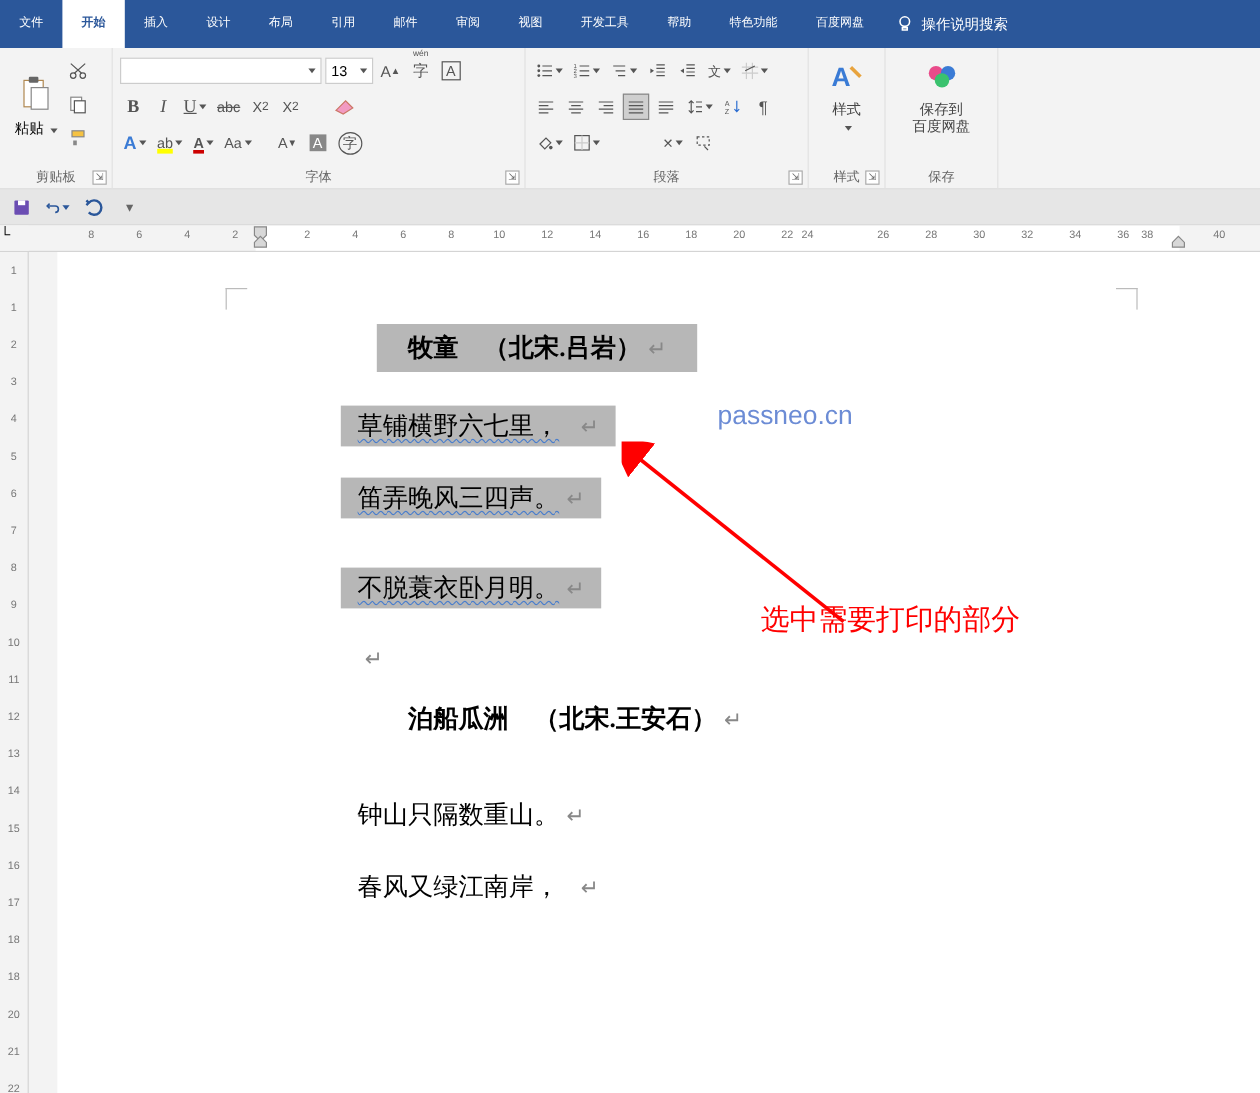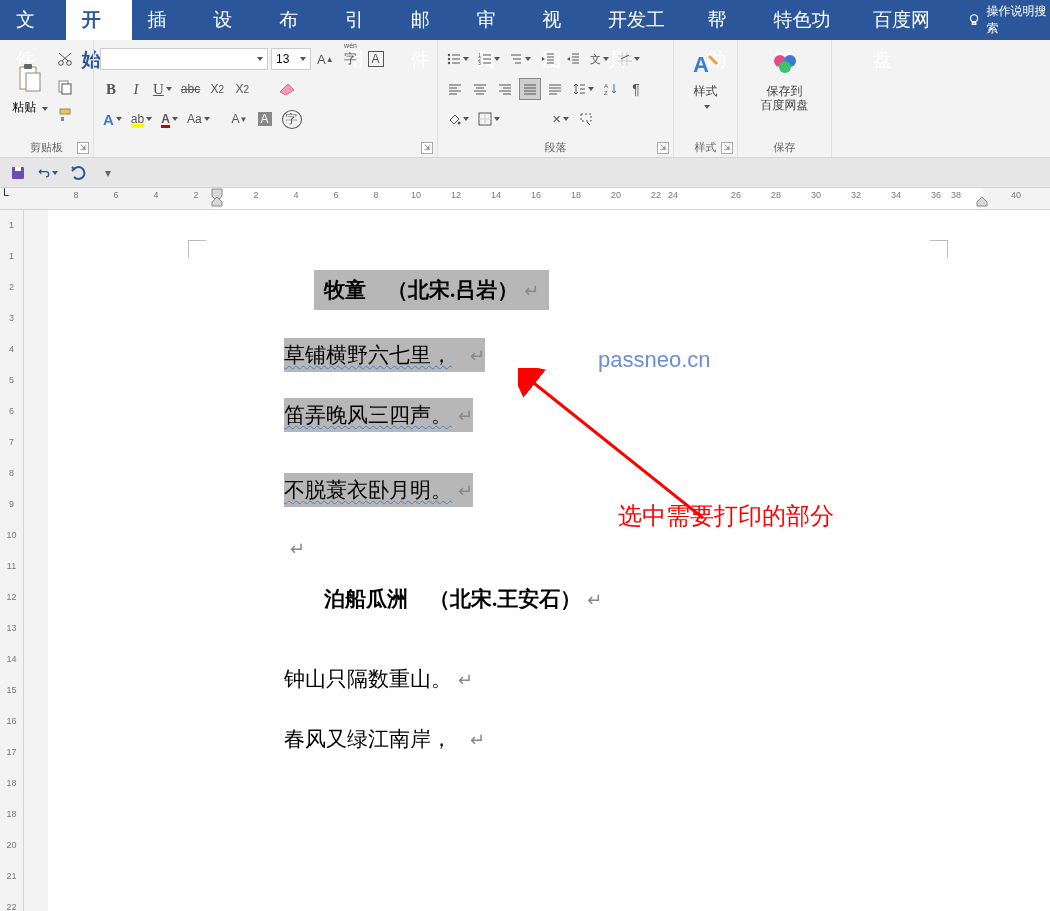"文件" .tabbar .tab { font-size: 19px -> 10px }
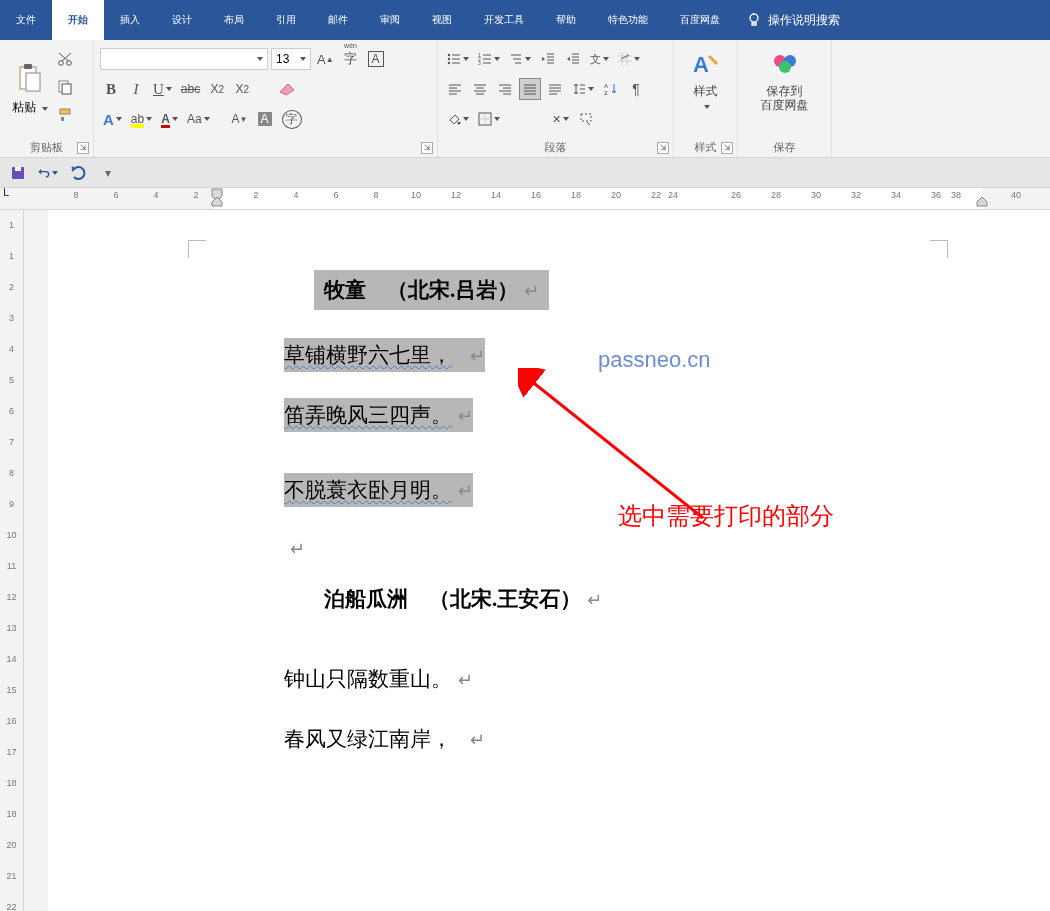"字体" div.group-label { html: none -> <div>字体</div> }
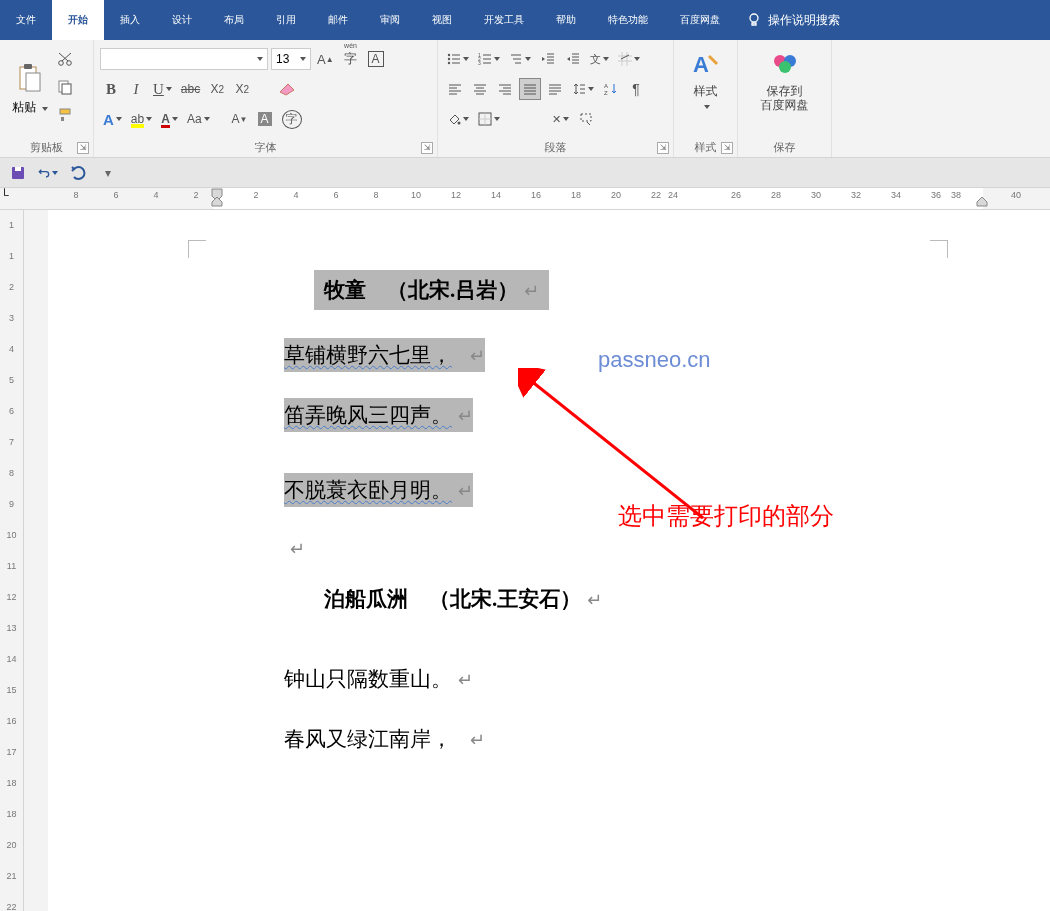"牧童 （北宋.吕岩） ↵" .poem-title { padding: 6px 10px -> 6px 26px }
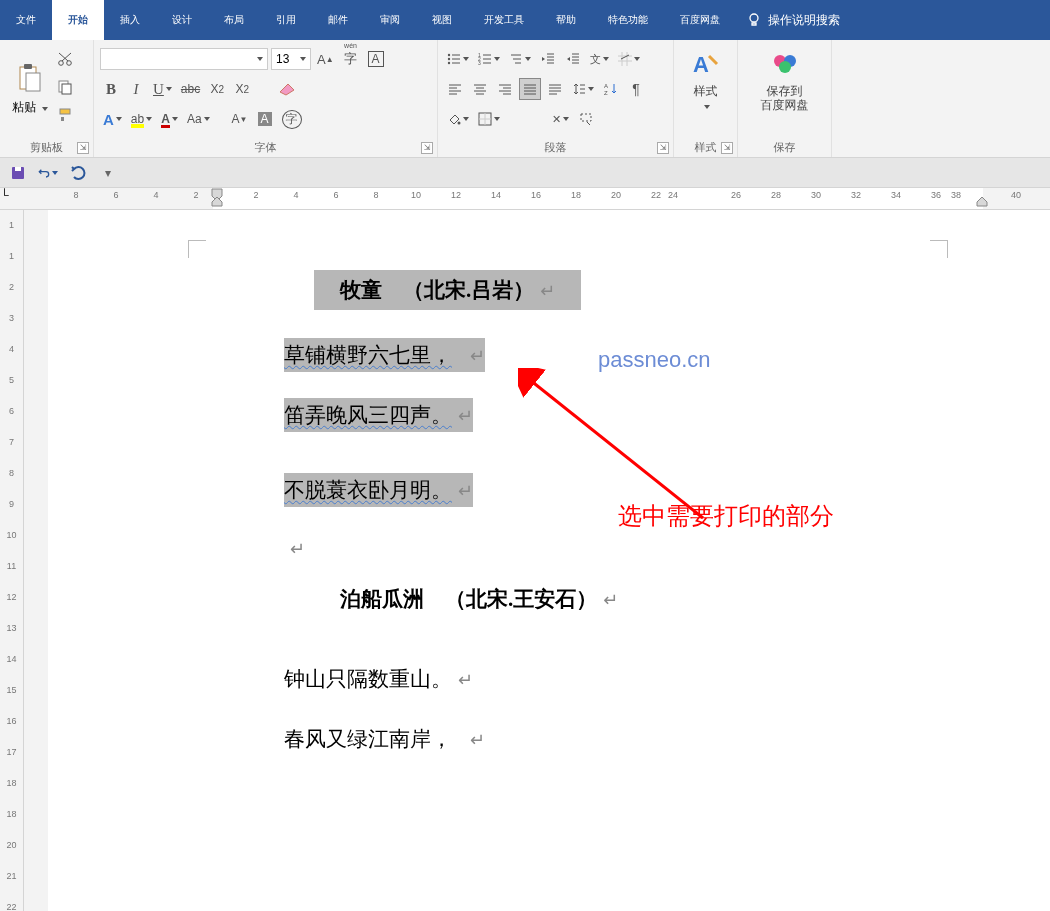"草铺横野六七里， ↵" .poem-line { padding: 3px 0 -> 3px 14px }
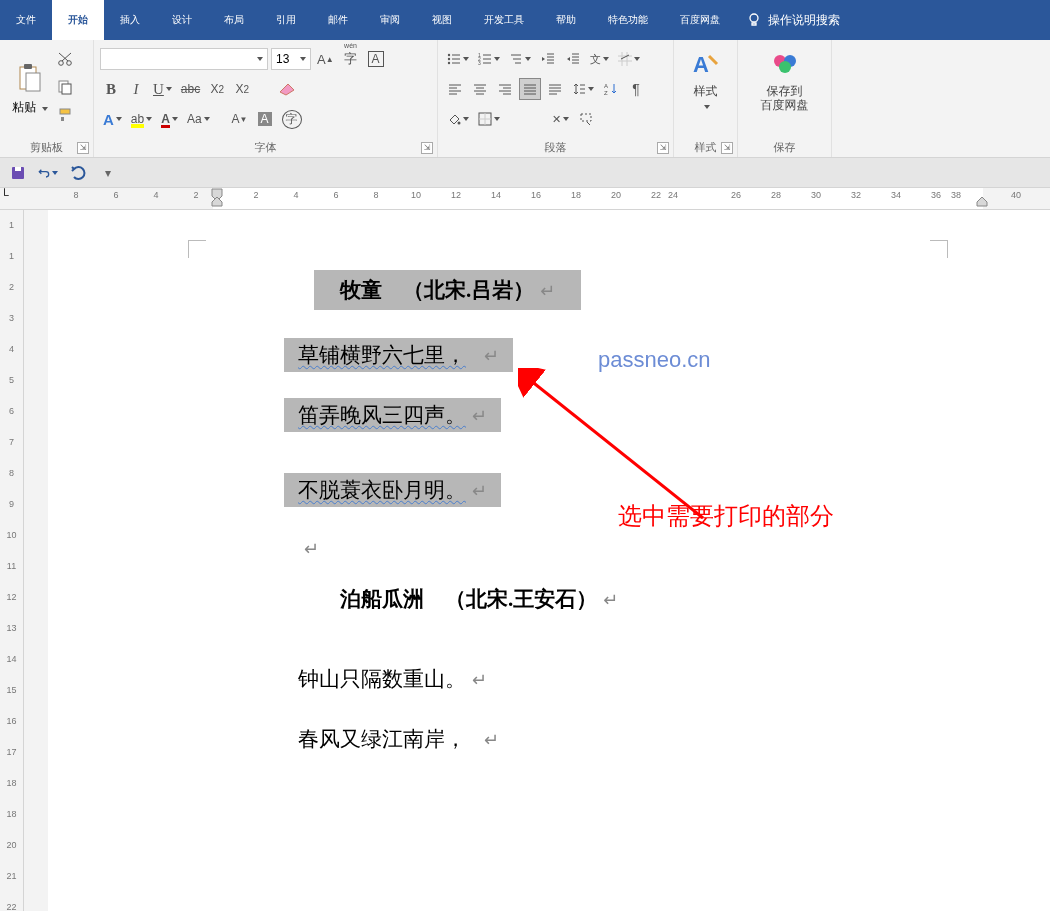"passneo.cn" div.watermark { top: 137px -> 123px }
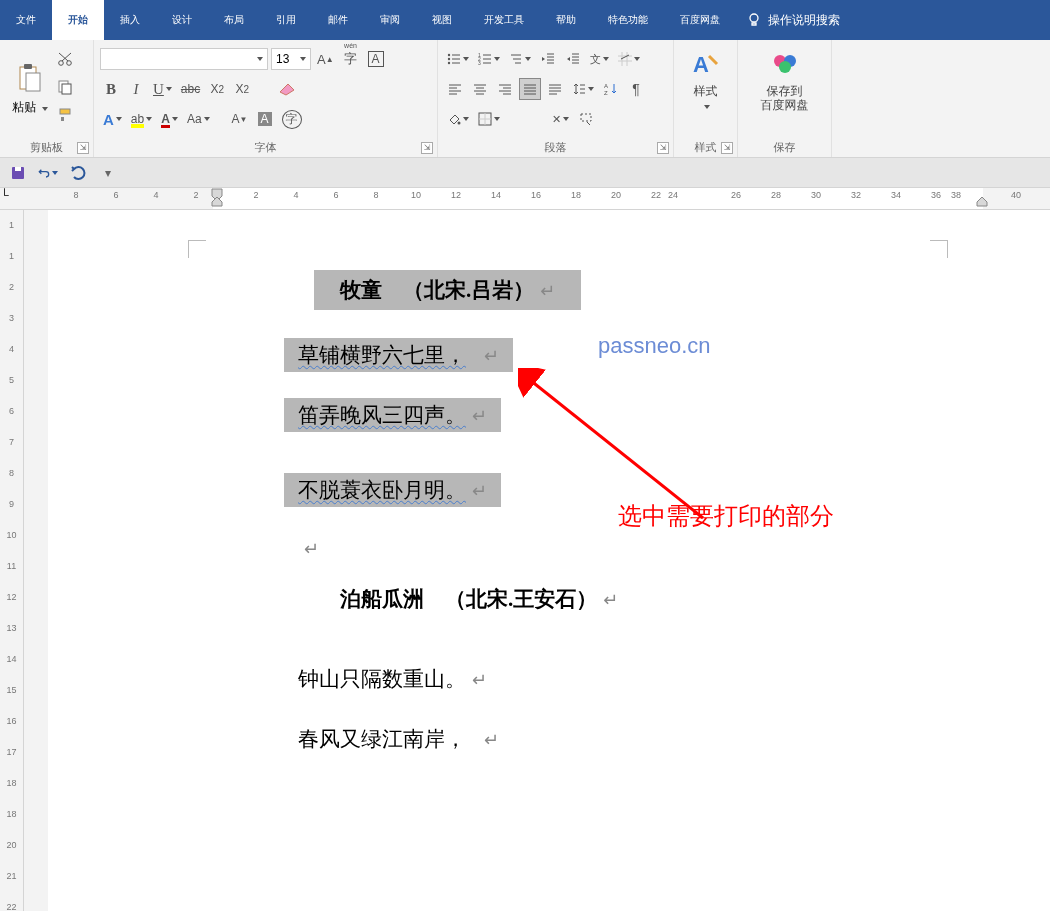"选中需要打印的部分" div.annotation { left: 570px -> 586px }
